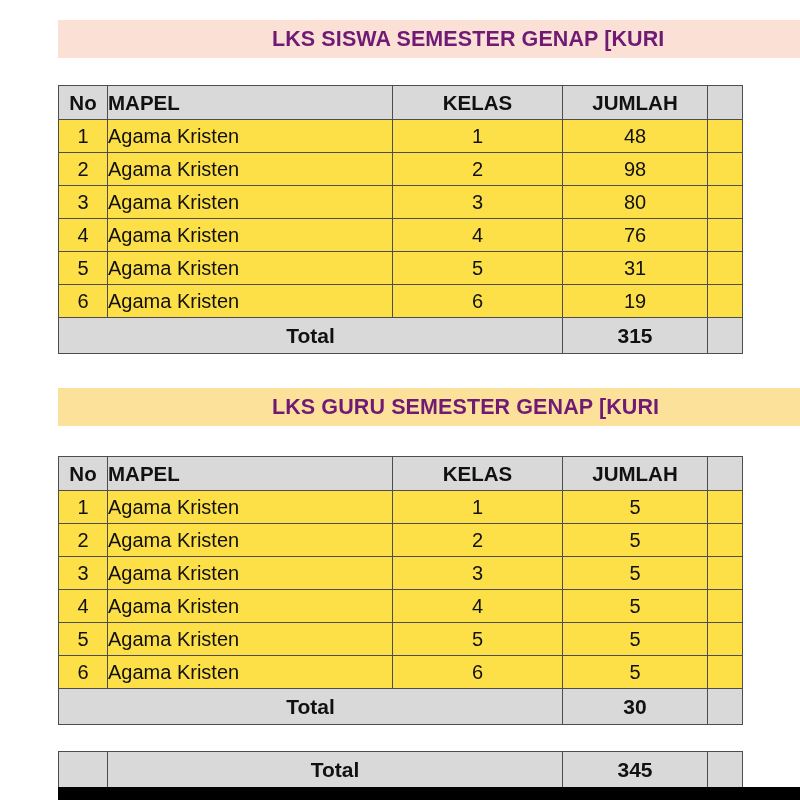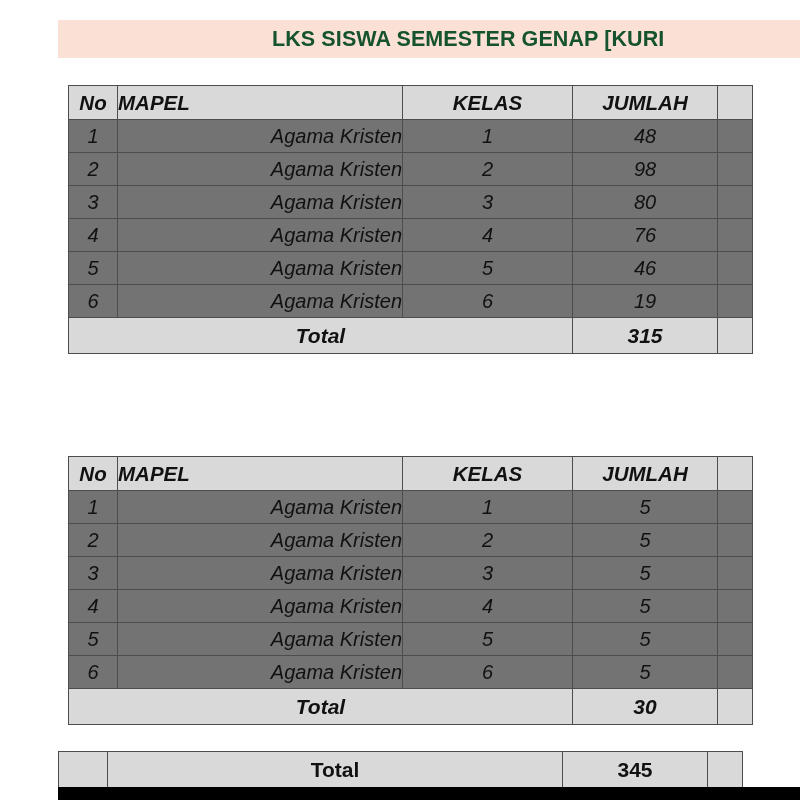"LKS SISWA SEMESTER GENAP [KURI" .title-band .title-text { color: #14532d -> #701a75 }
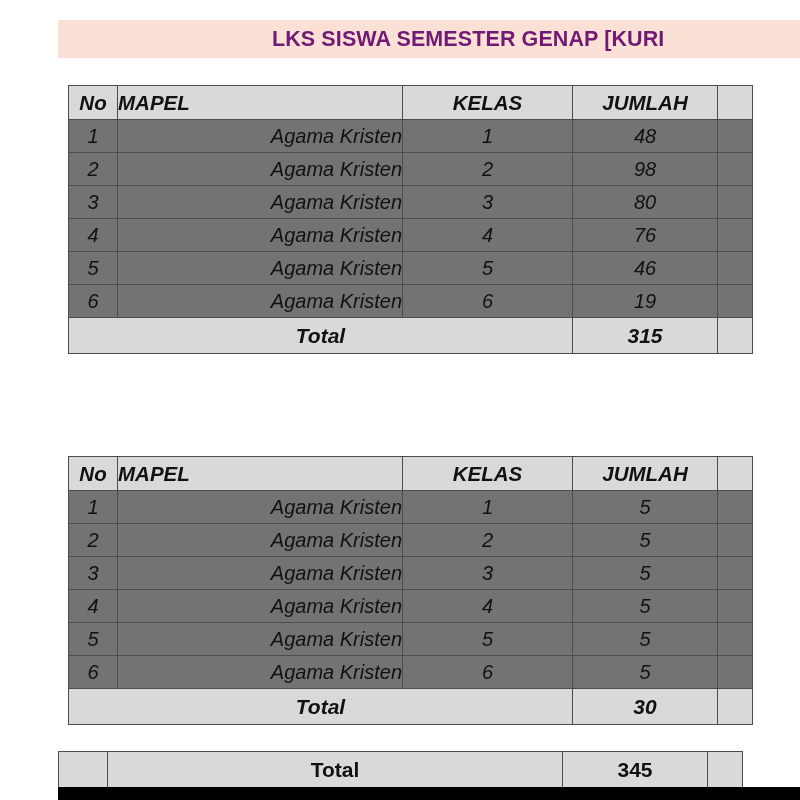"No" .xl-table { background: #737373 -> #fde047; font-style: italic -> none; left: 68px -> 58px }
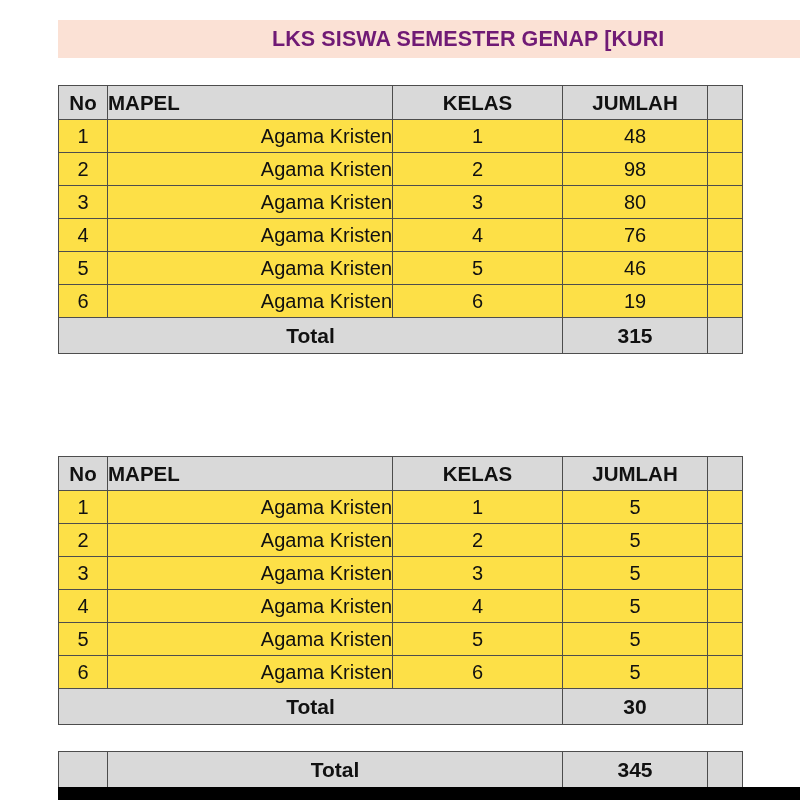"Agama Kristen" .c-mapel { text-align: right -> left }
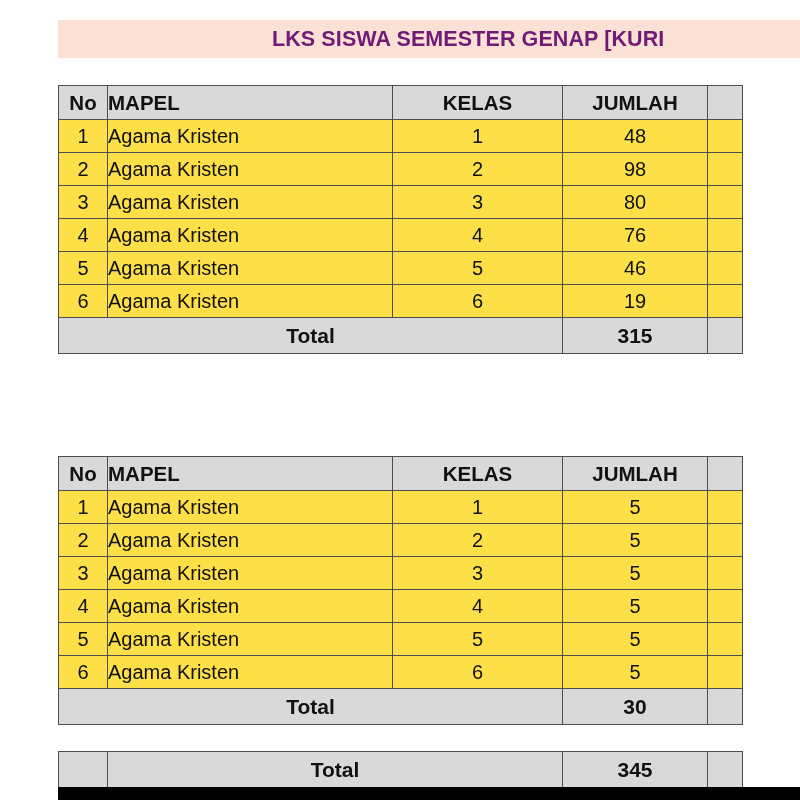"46" td.c-jml { text: 46 -> 31 }
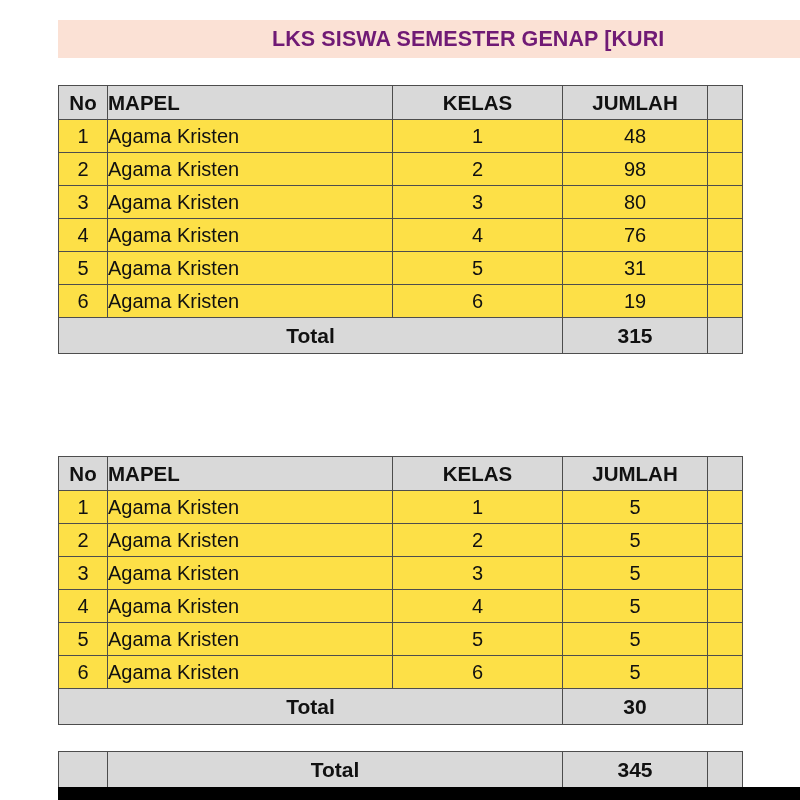"LKS GURU SEMESTER GENAP [KURI" div.title-band { html: none -> <div> <span>LKS GURU SEMESTER GENAP [KURI</span> </div> }
